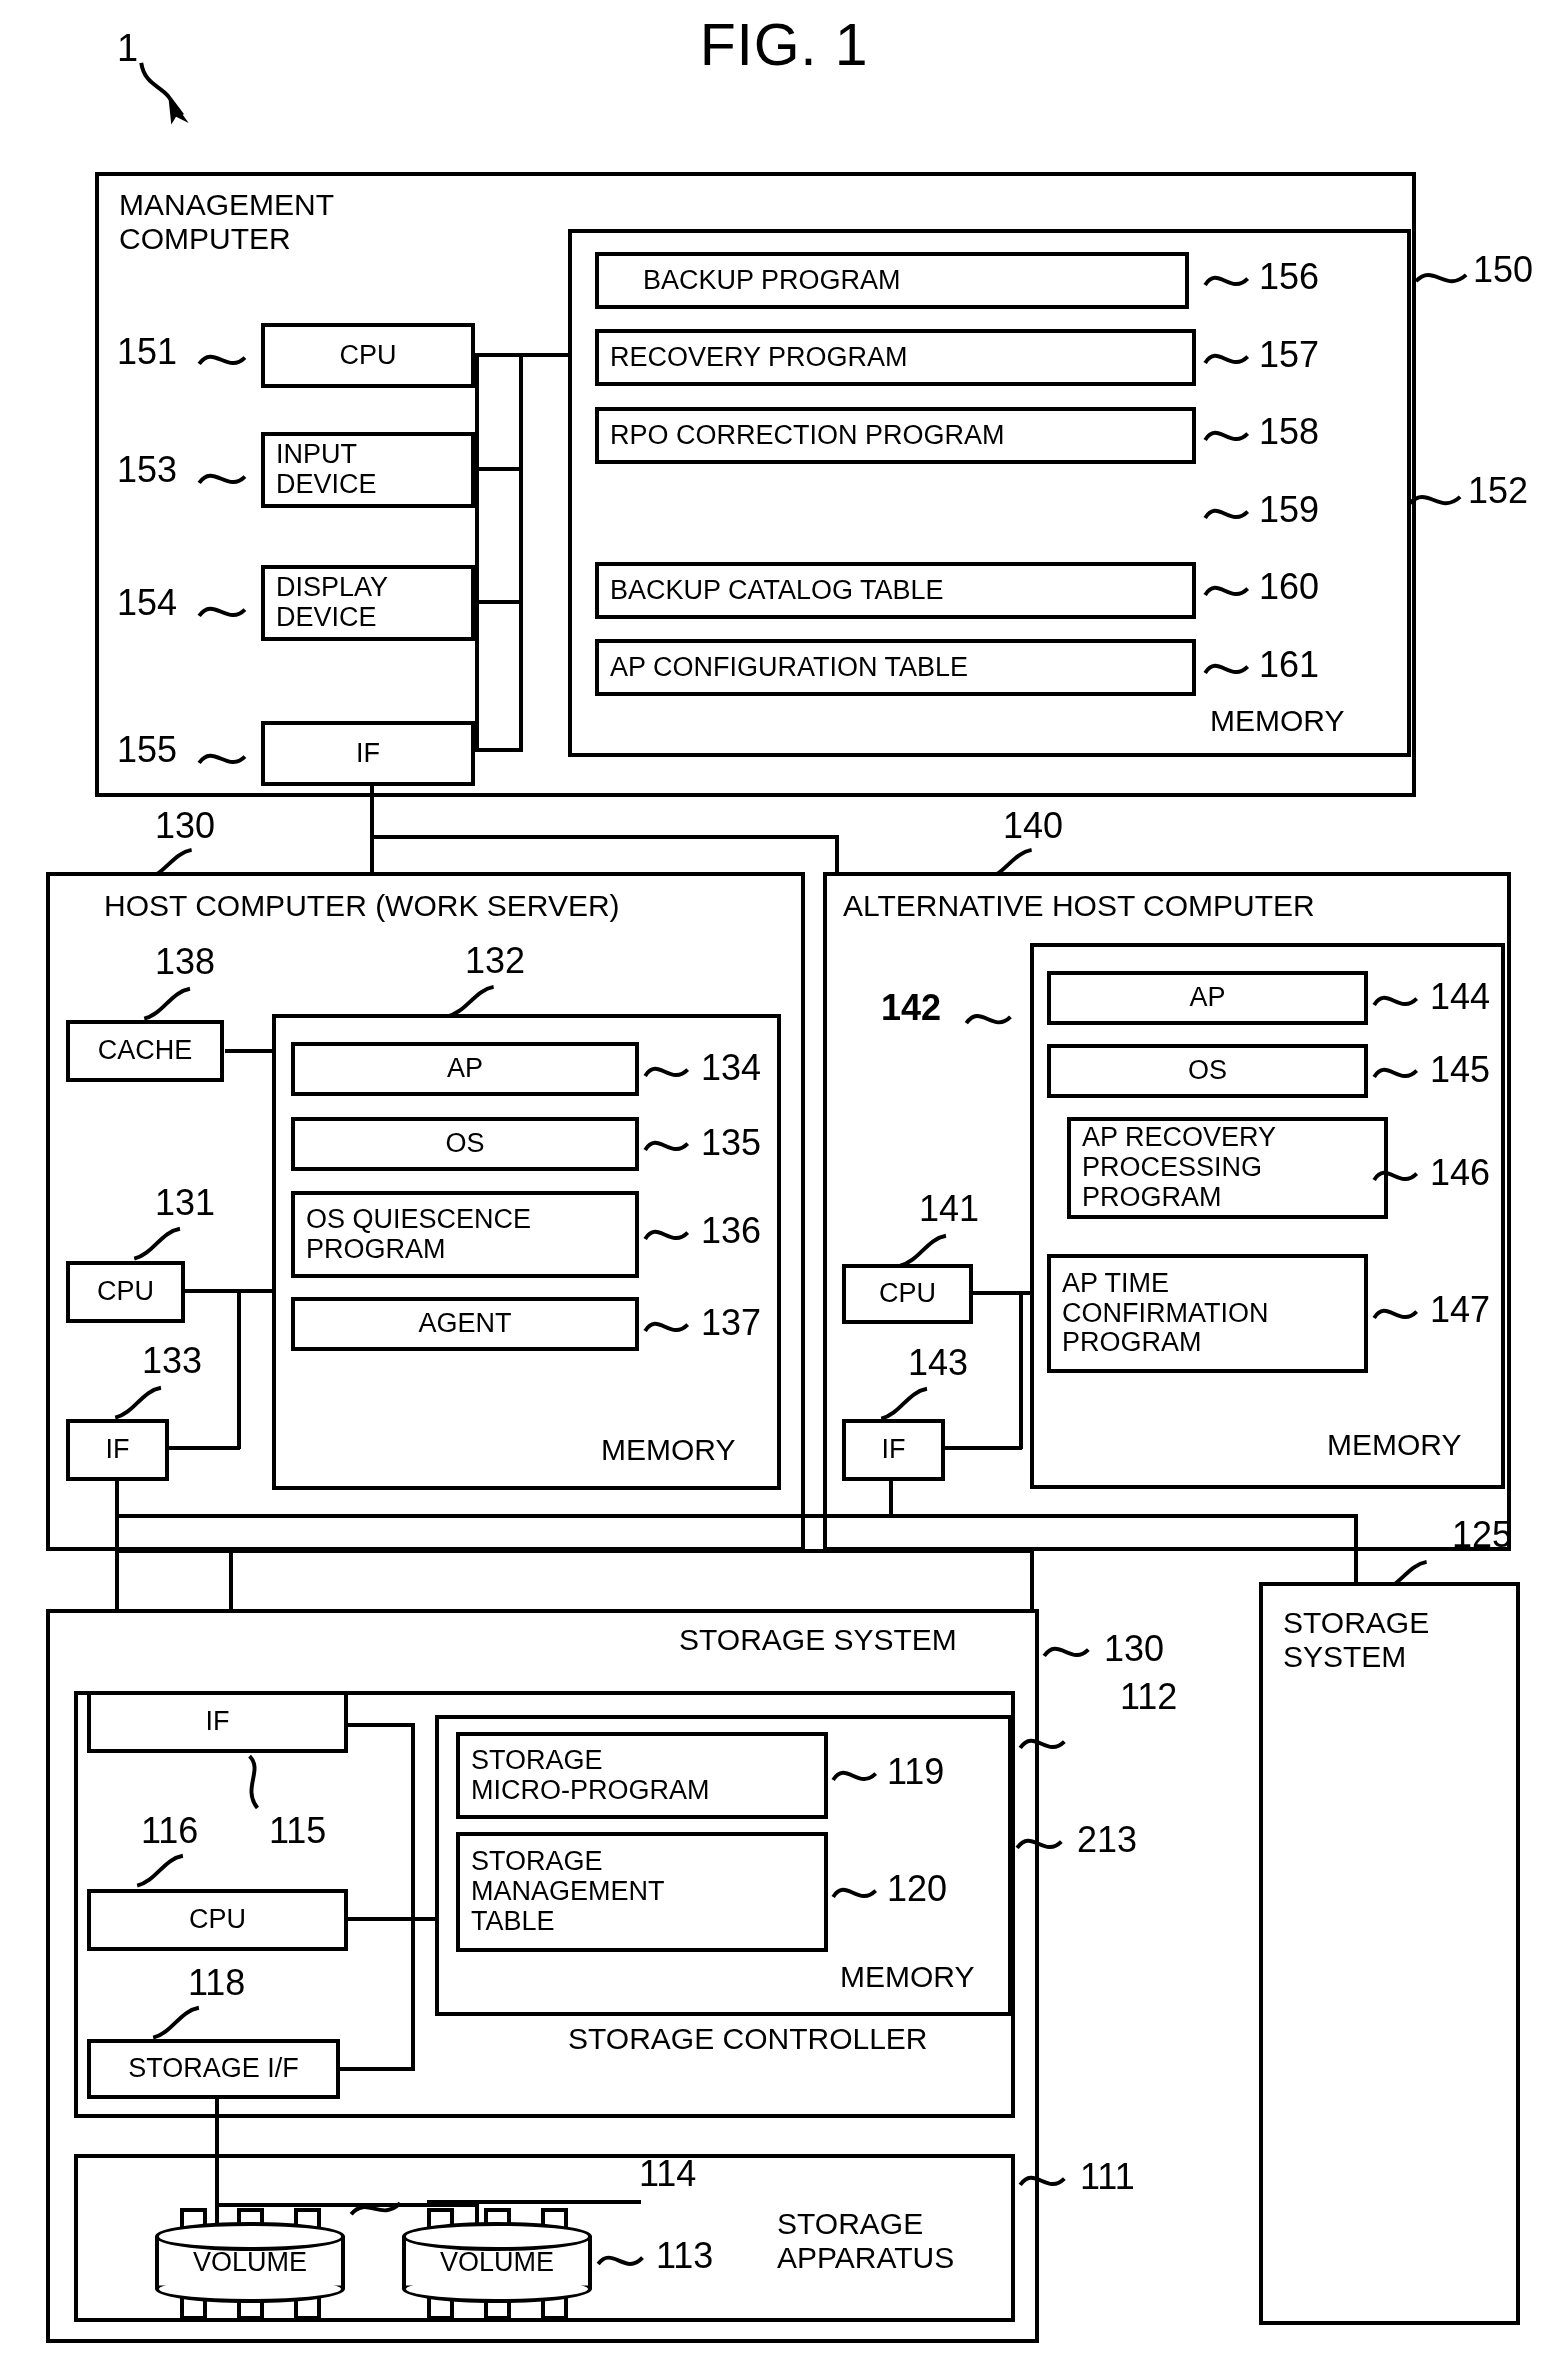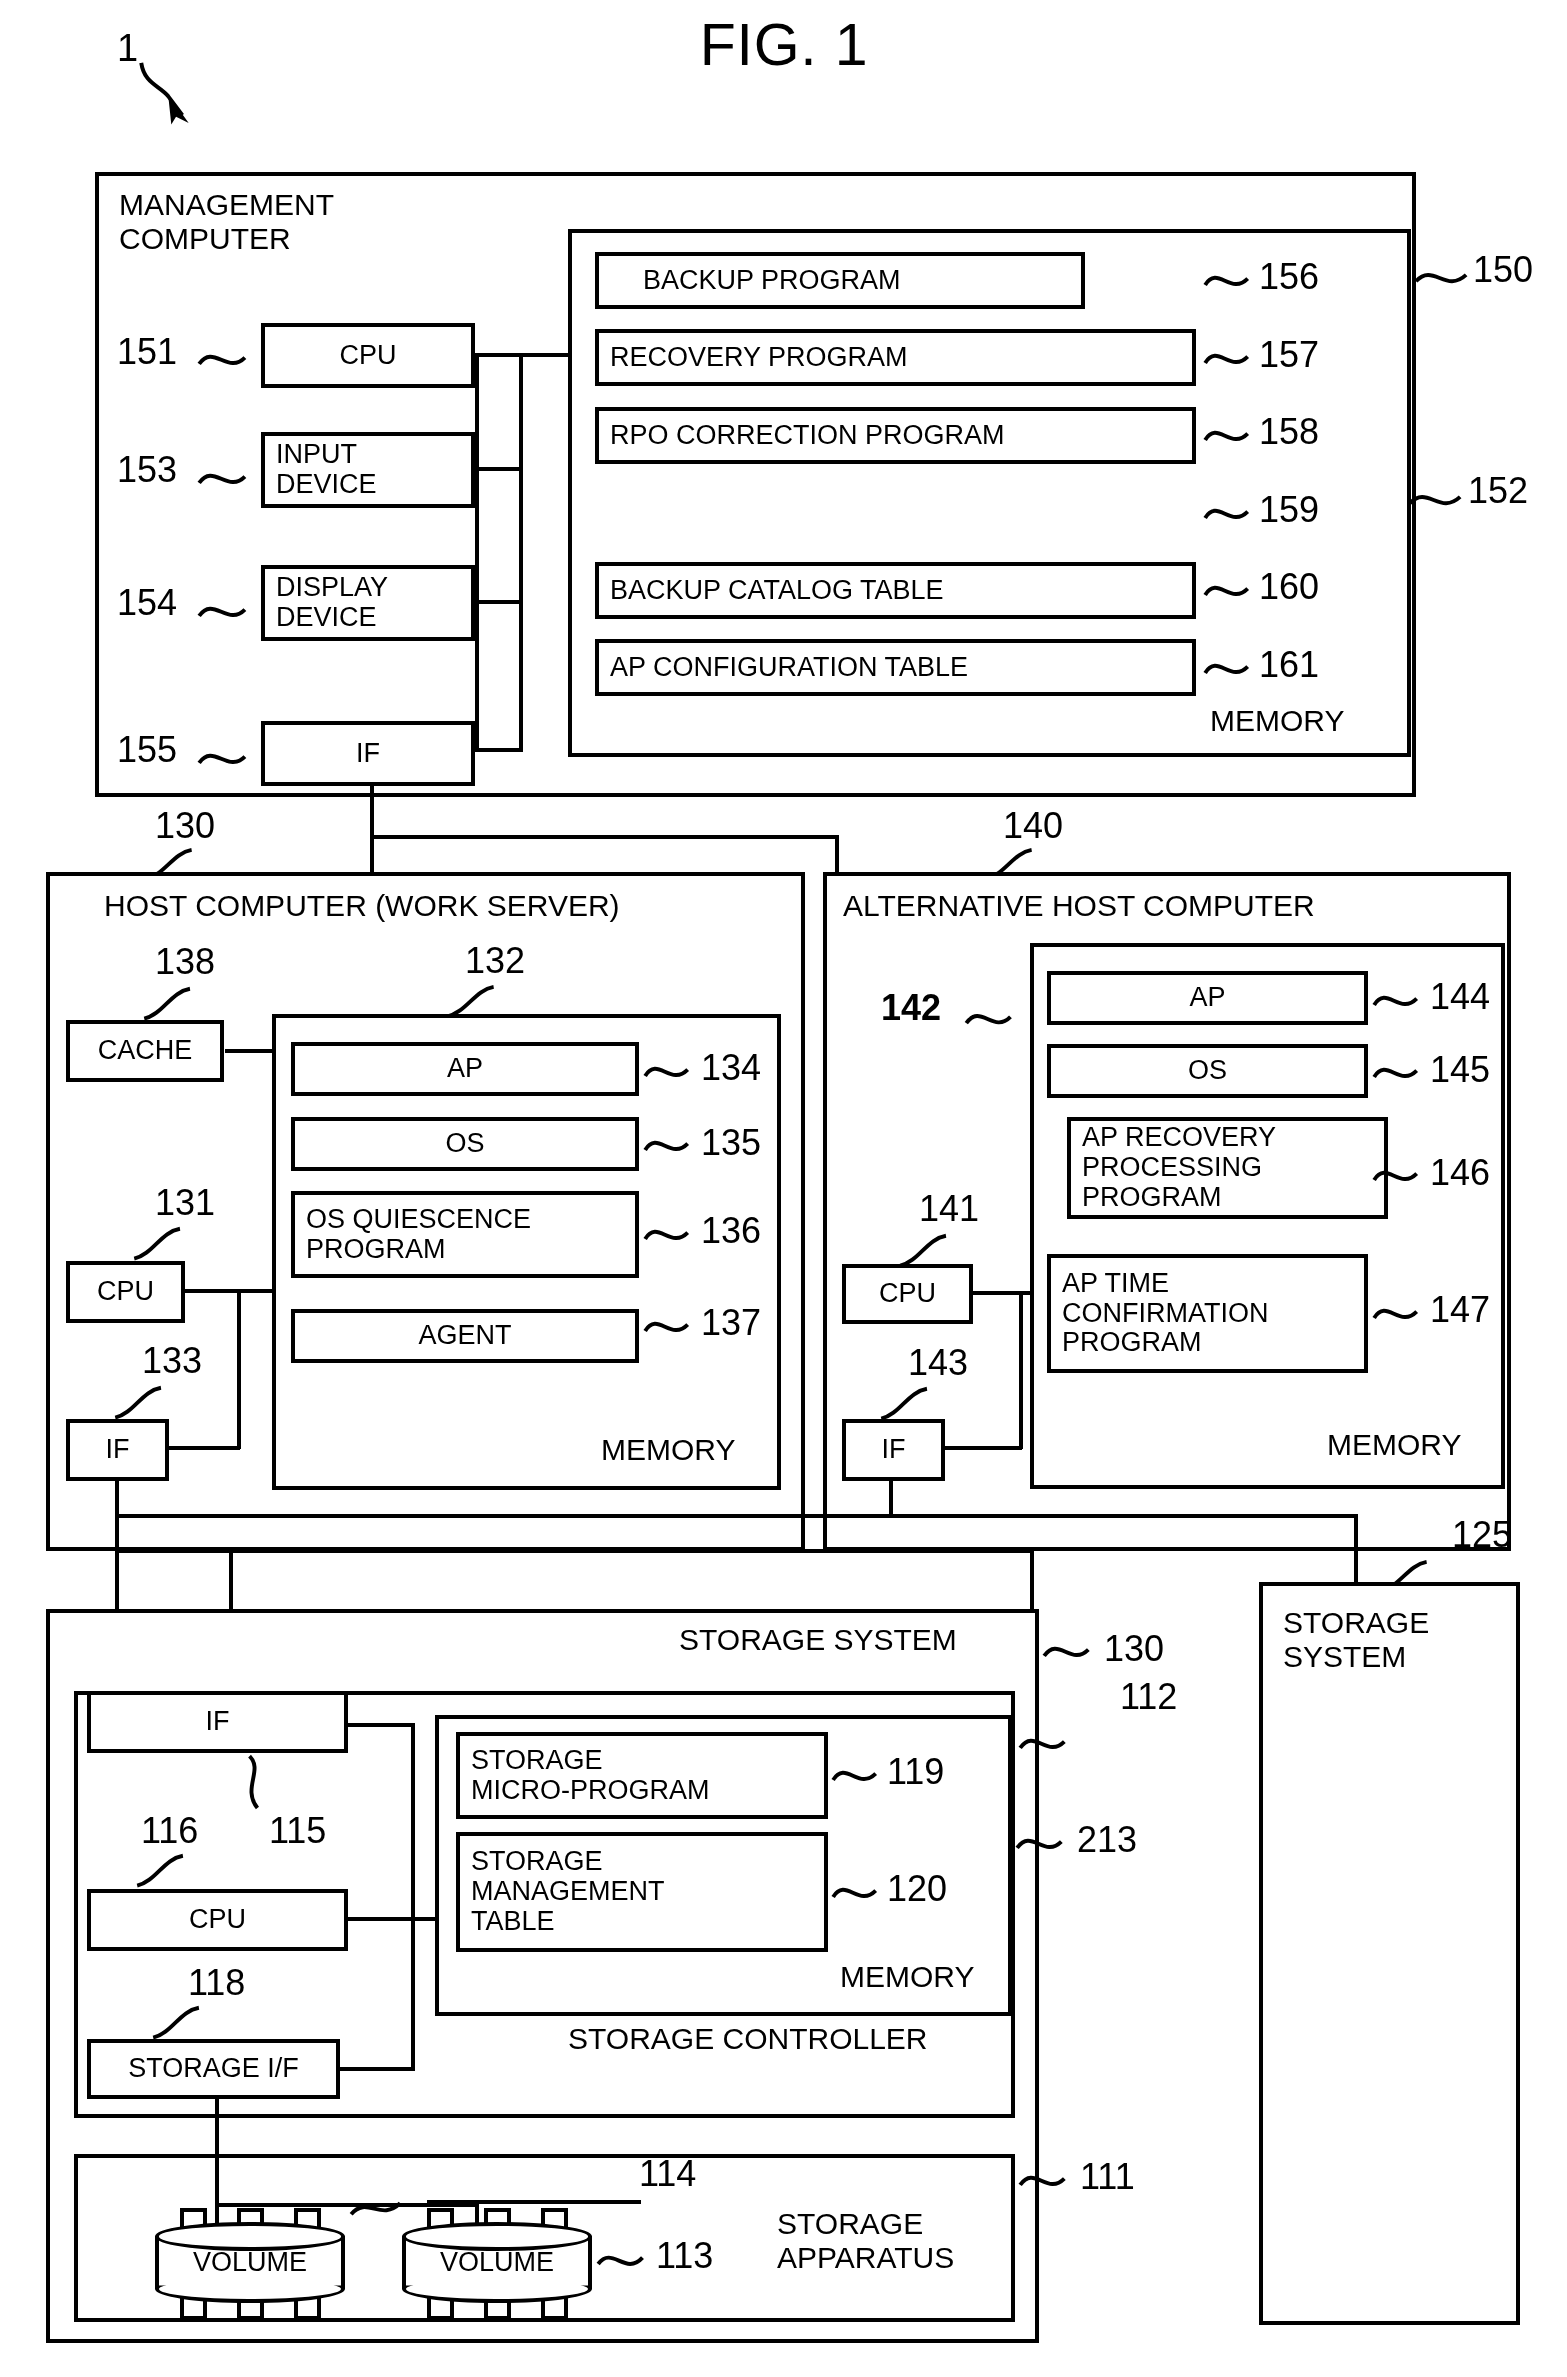"BACKUP PROGRAM" div.cellbox { width: 490px -> 594px }
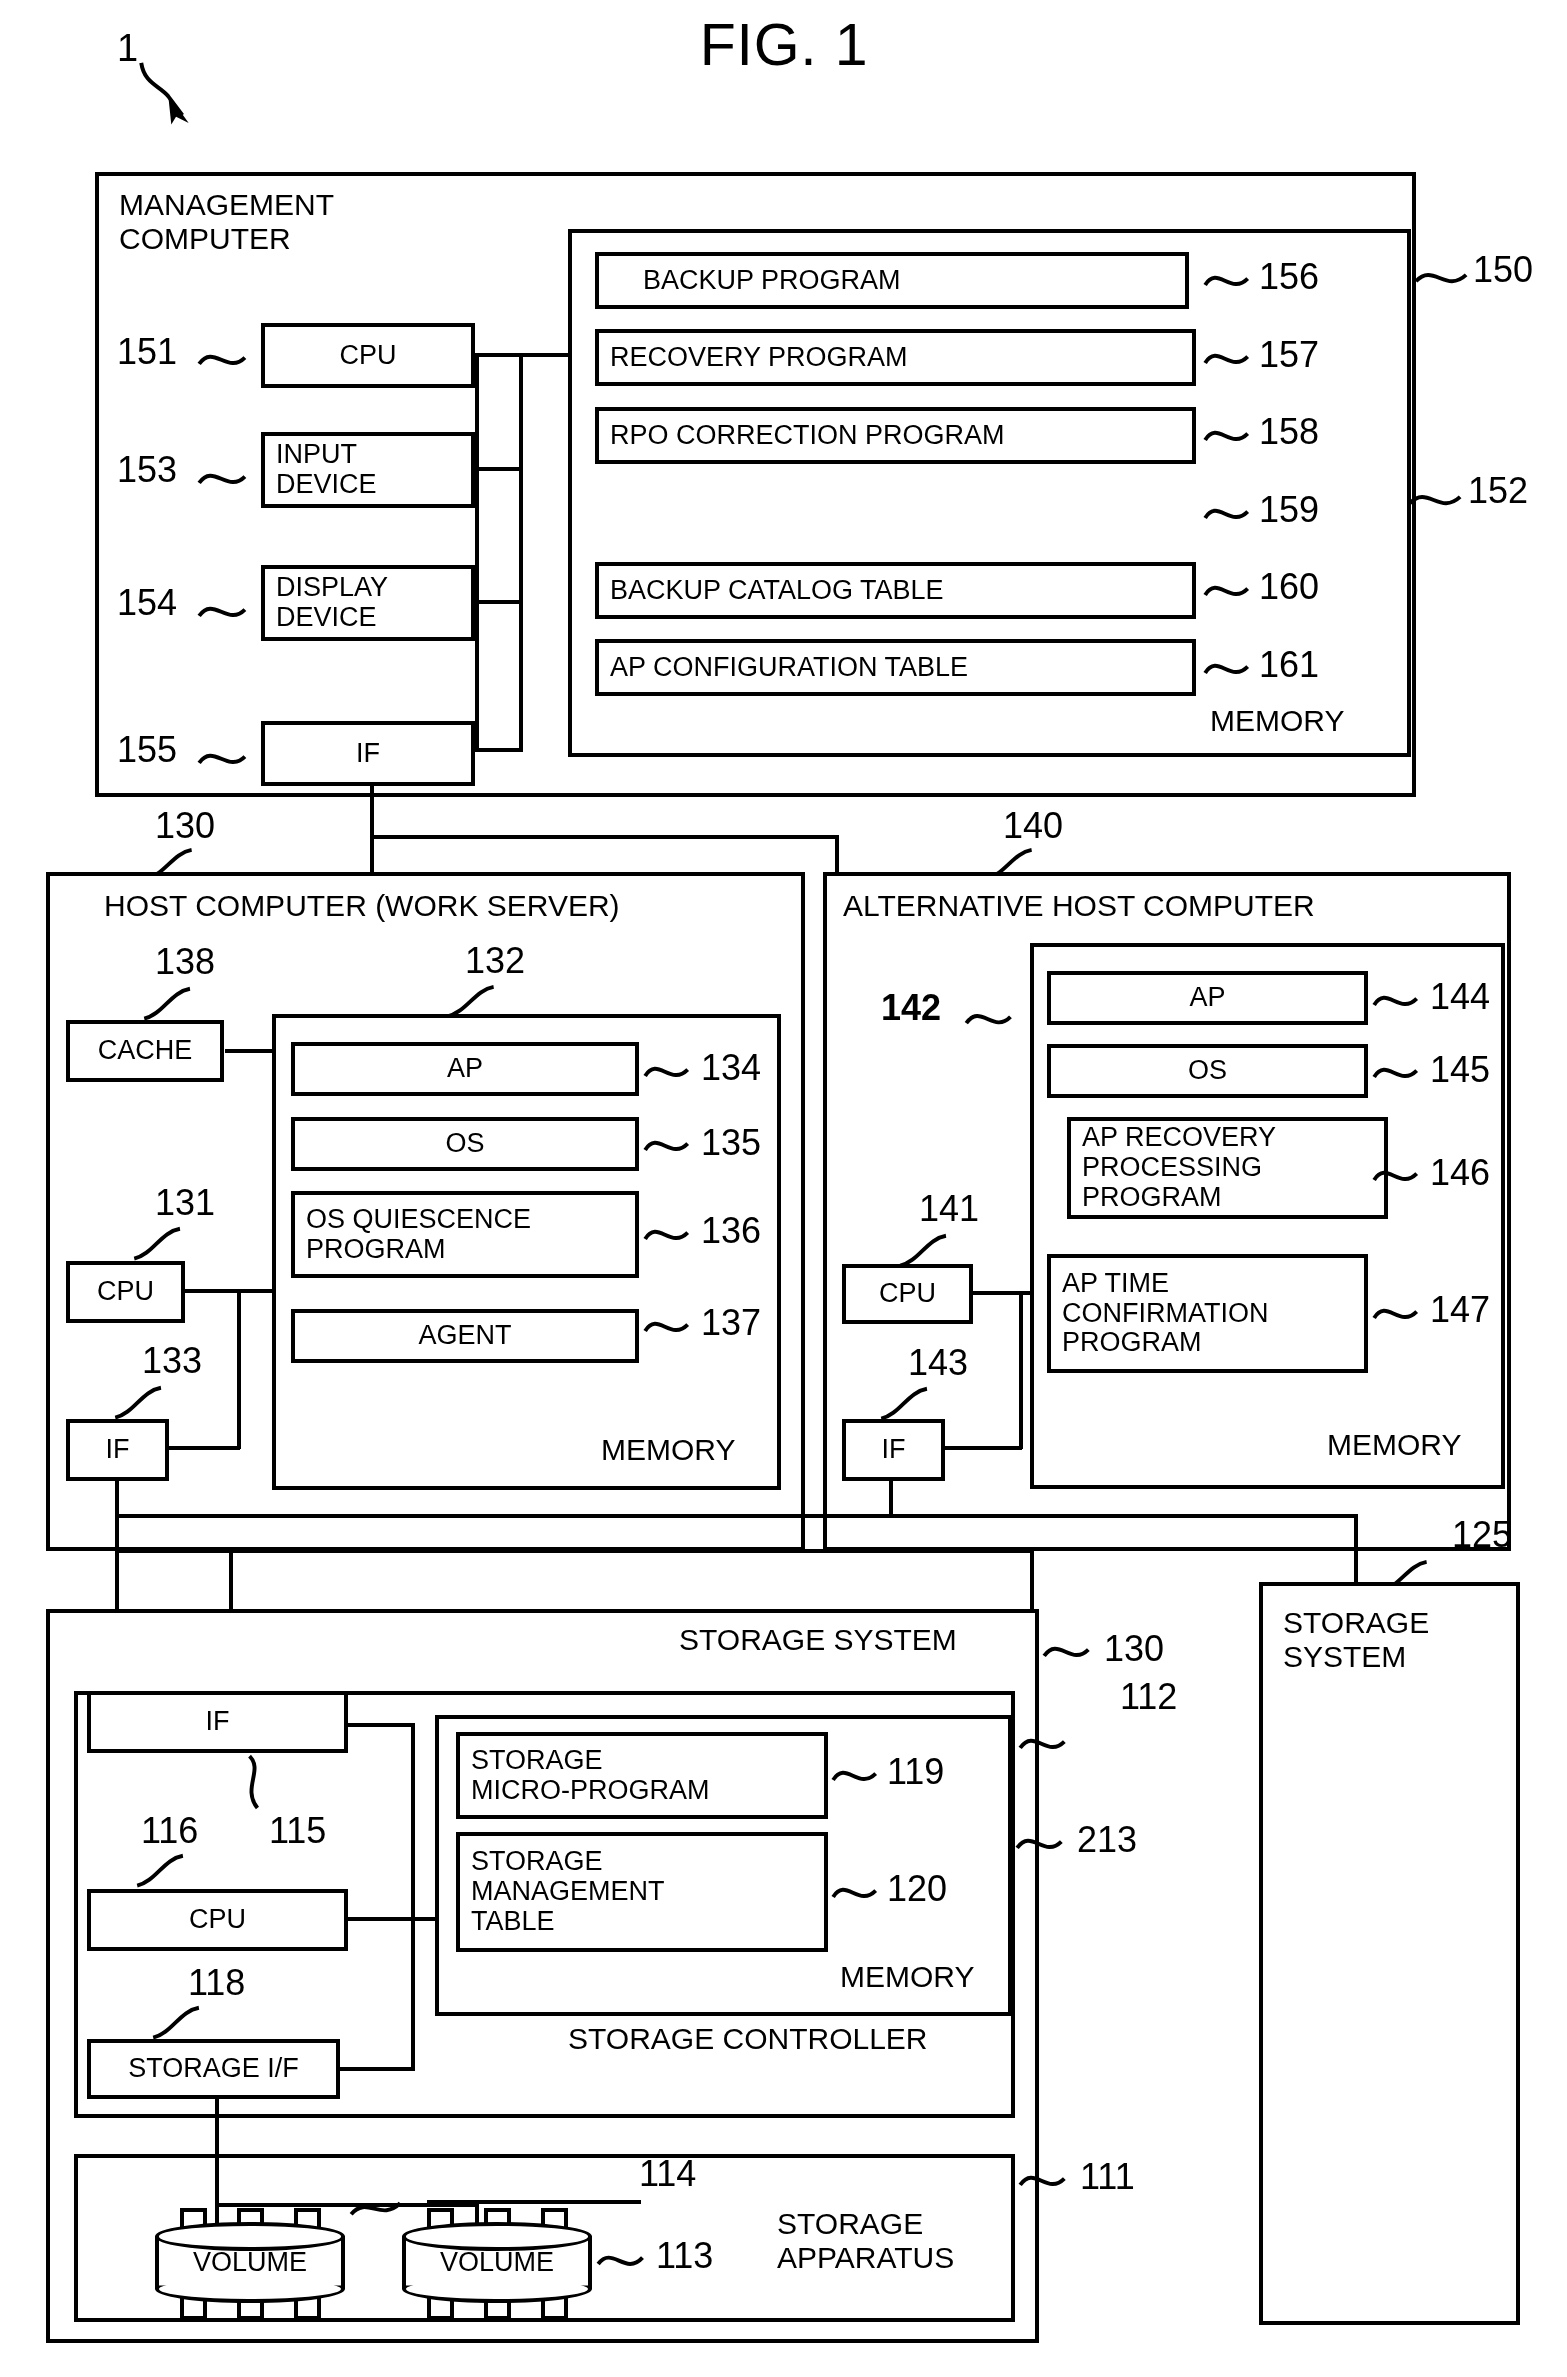"AGENT" div.cellbox { margin-top: 12px -> none }
